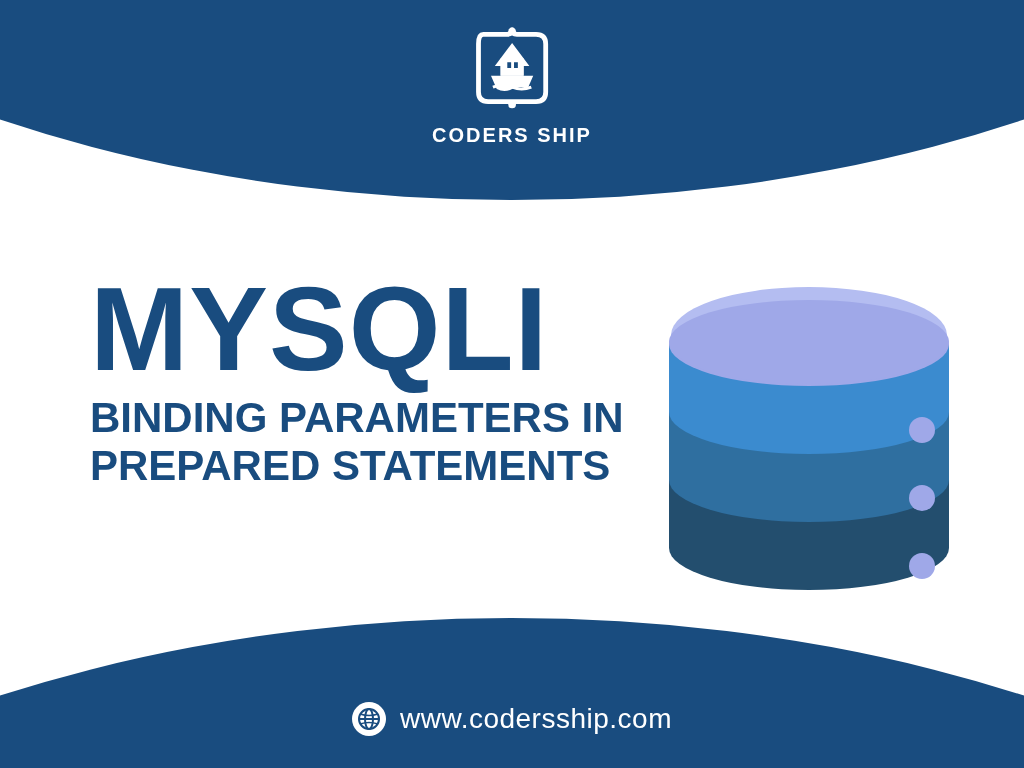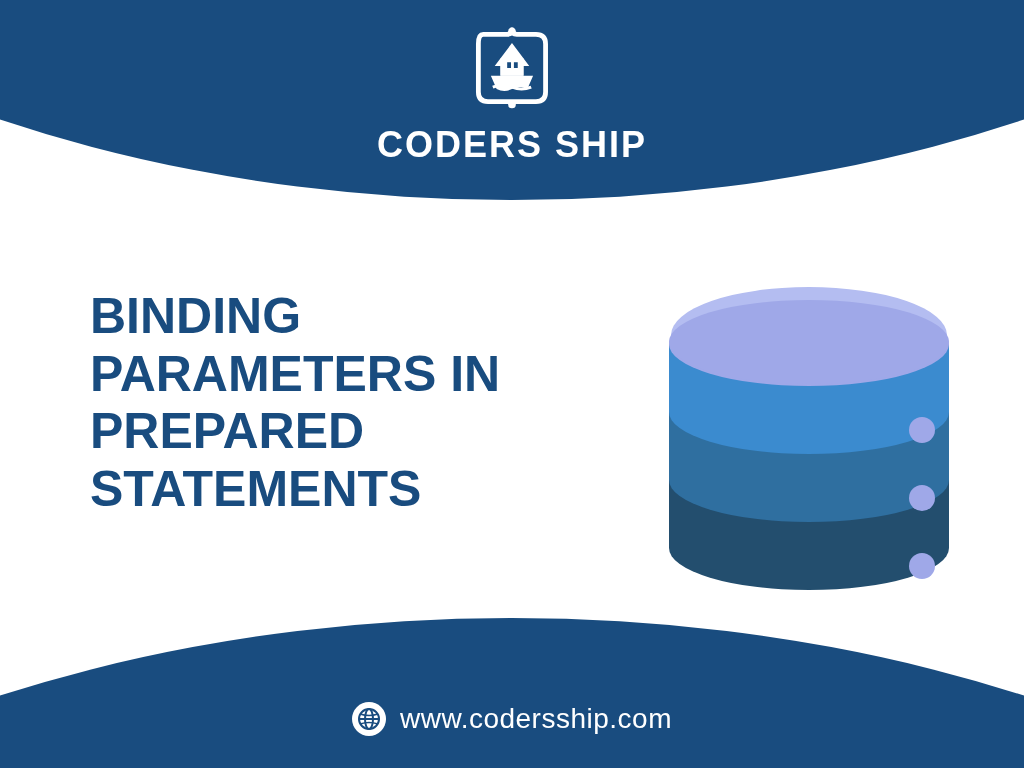"CODERS SHIP" .brand { font-size: 36px -> 20px }
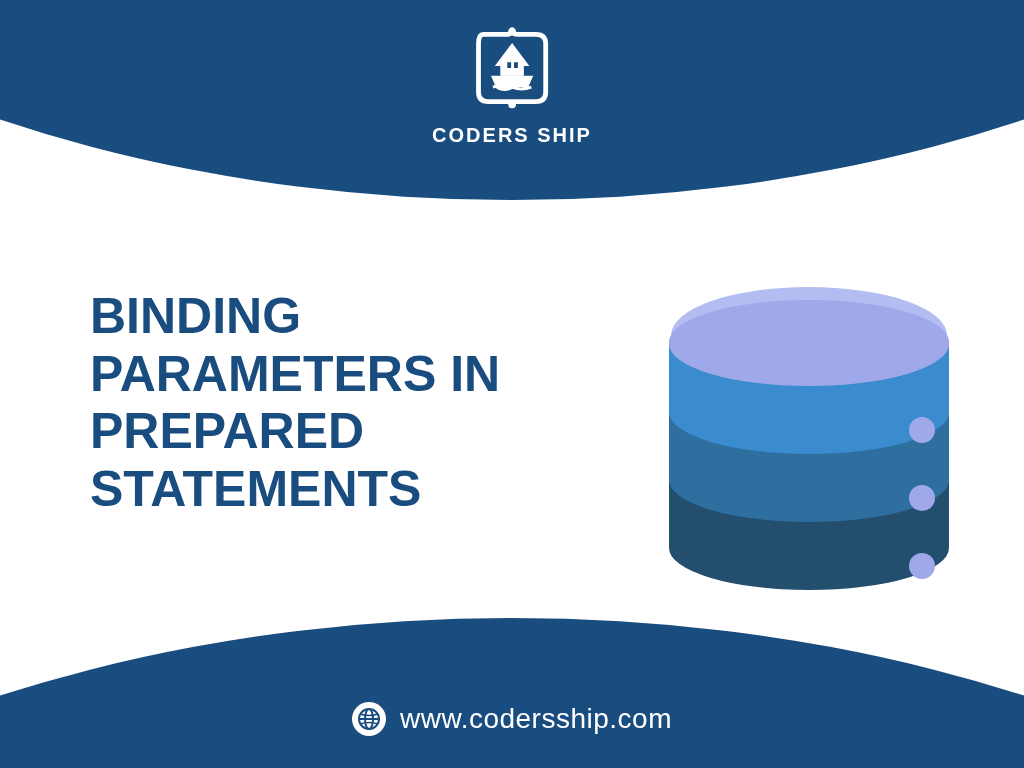"MYSQLI" div.headline { html: none -> <div>MYSQLI</div> }
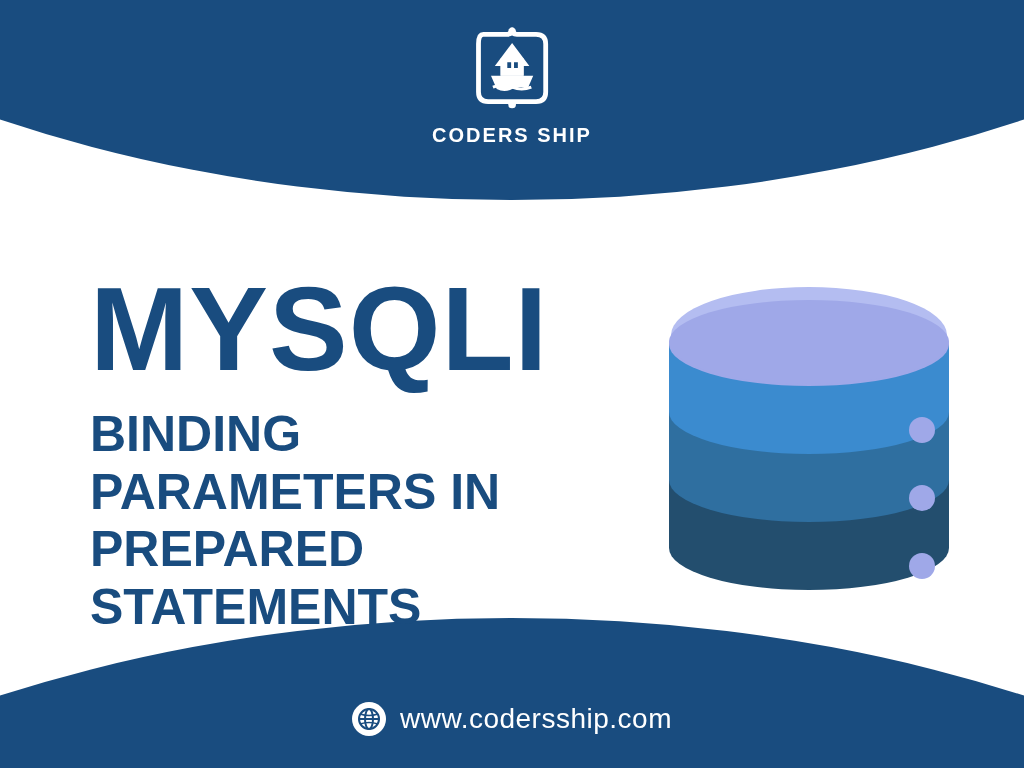"BINDING PARAMETERS IN PREPARED" .subhead { font-size: 50px -> 42px; margin-top: 18px -> 6px }
